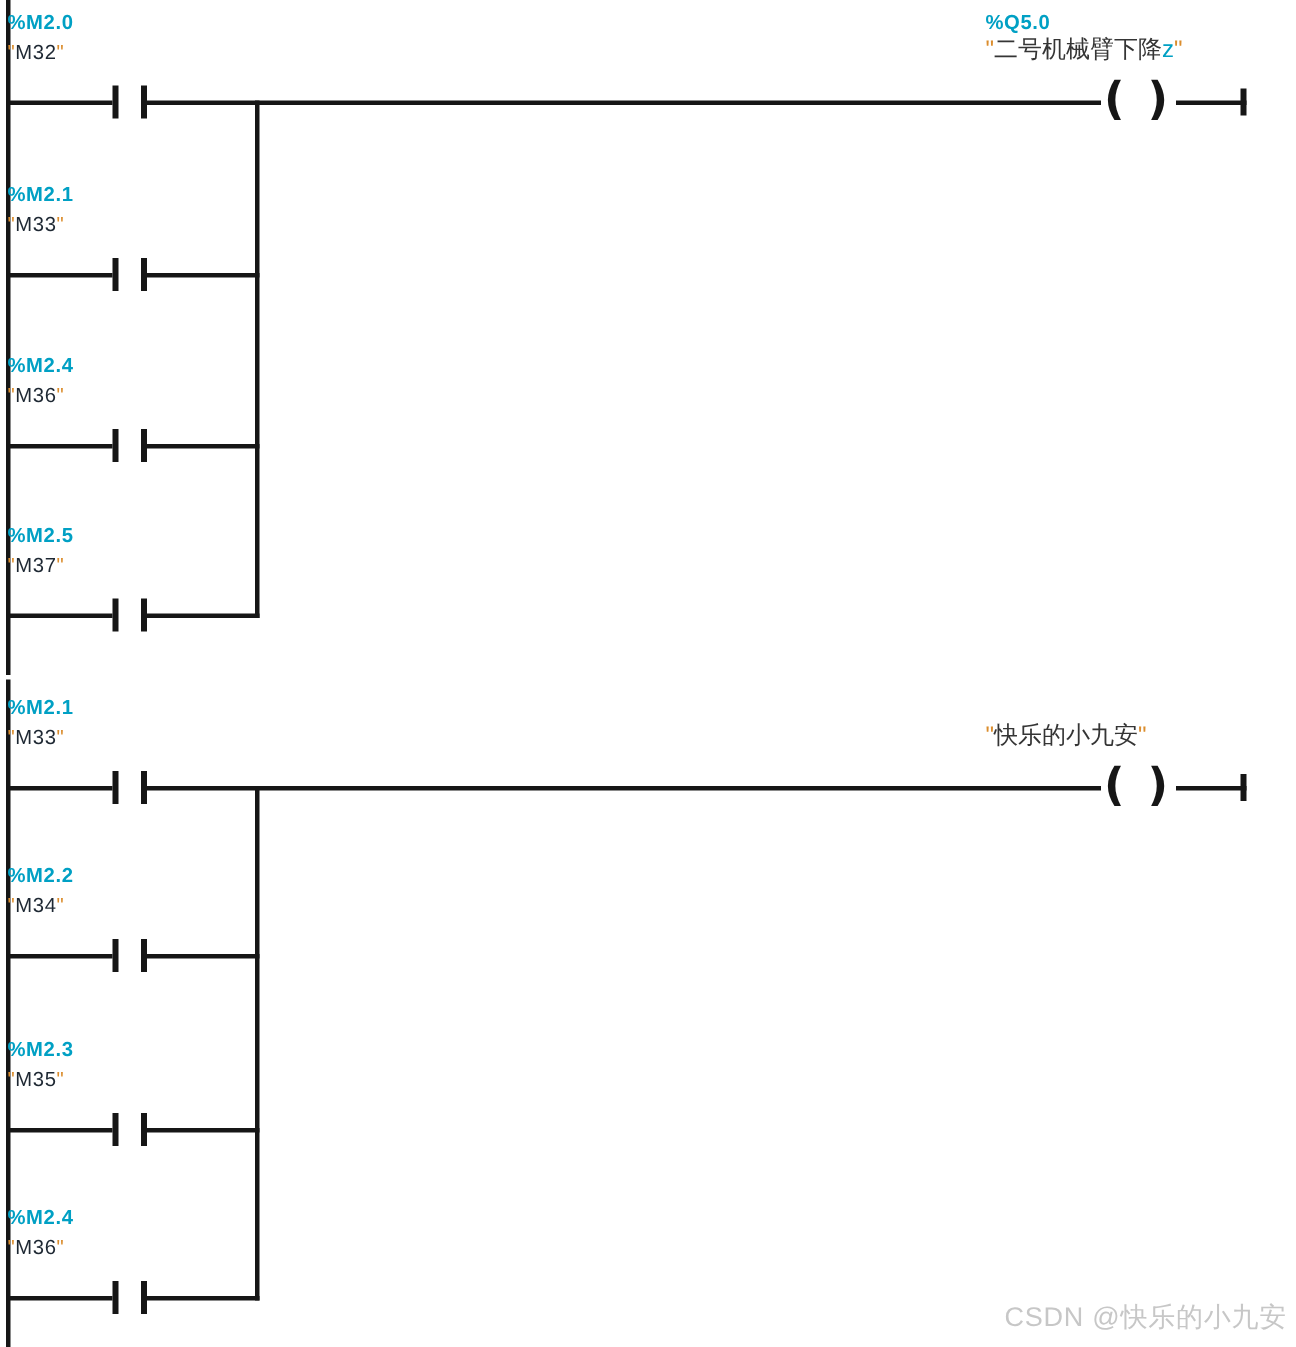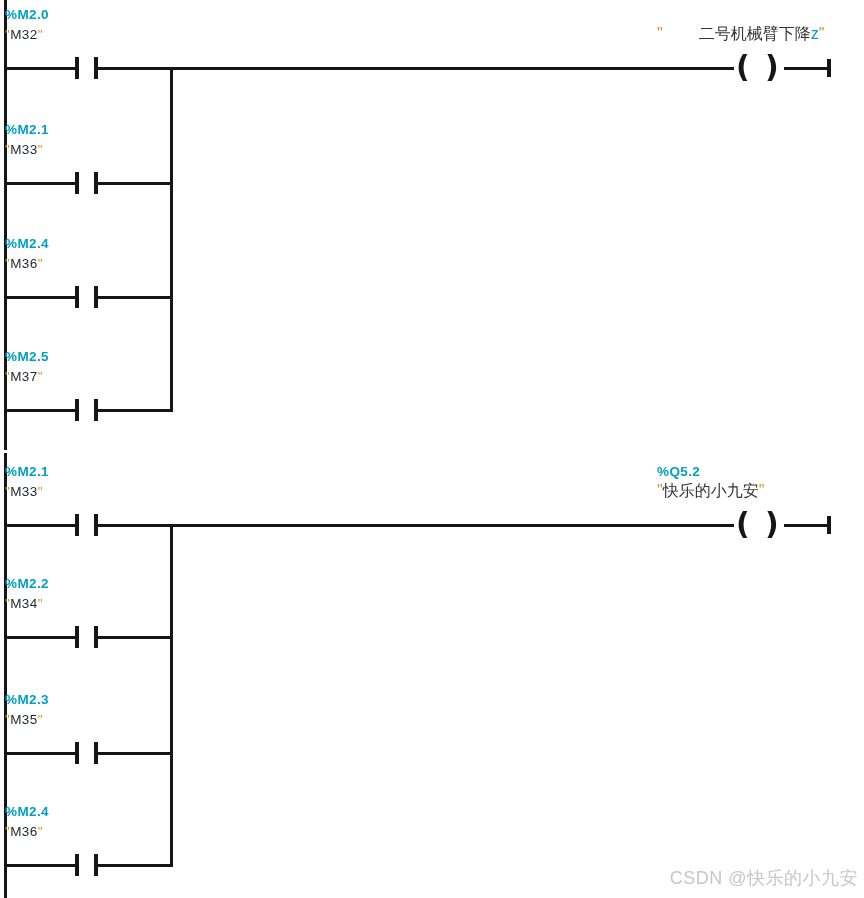"%Q5.0" div.lbl { html: none -> <div>%Q5.0</div> }
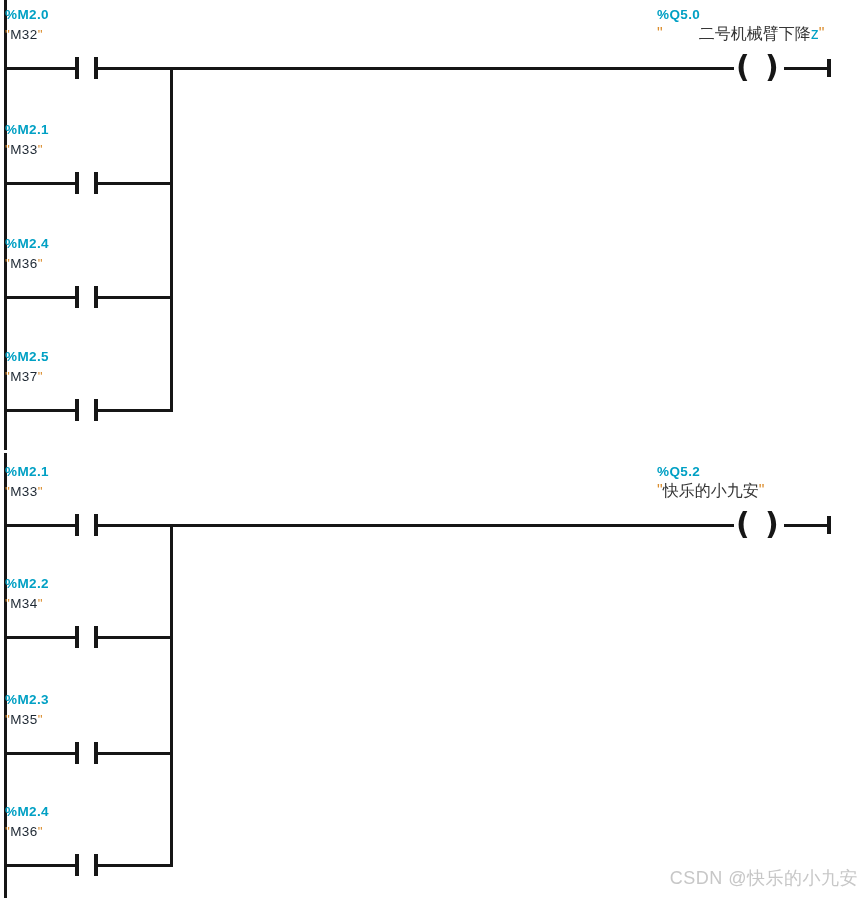"二号机械臂下降" span { margin-left: 36px -> none }
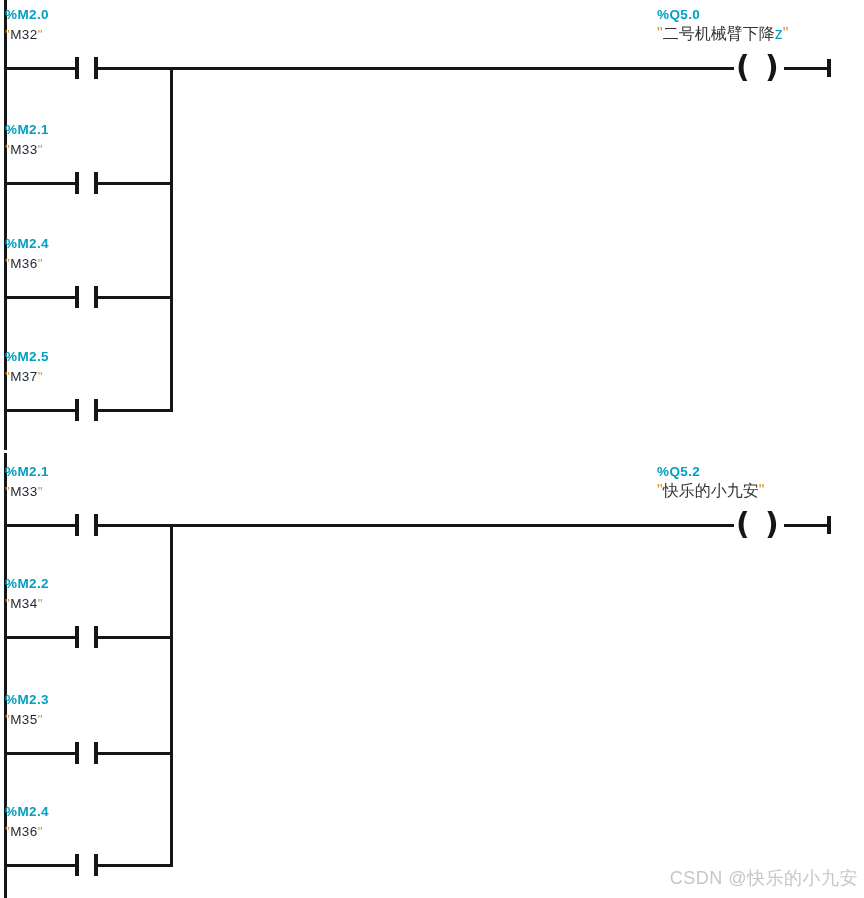"%Q5.2" div.lbl { html: <div>%Q5.2</div> -> none }
